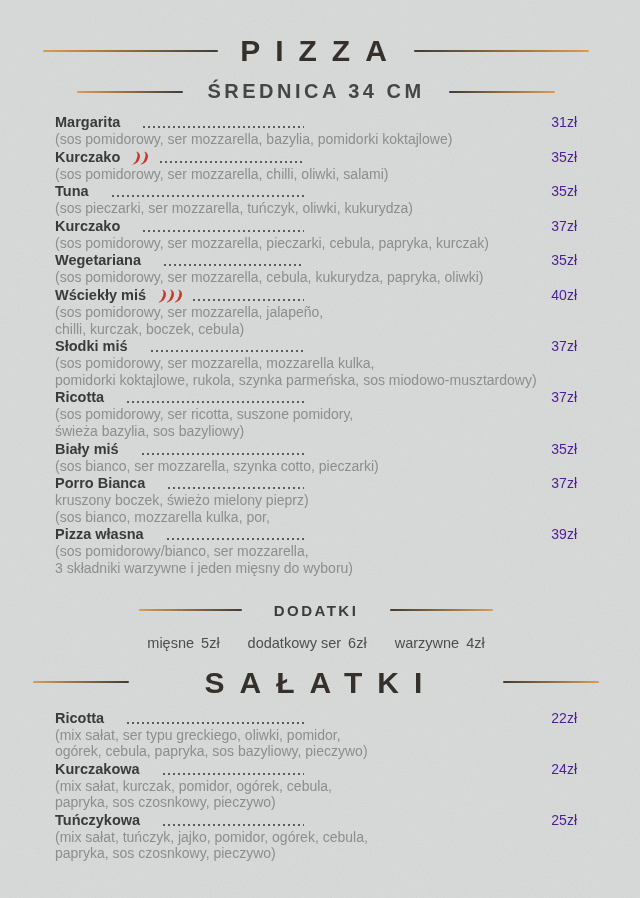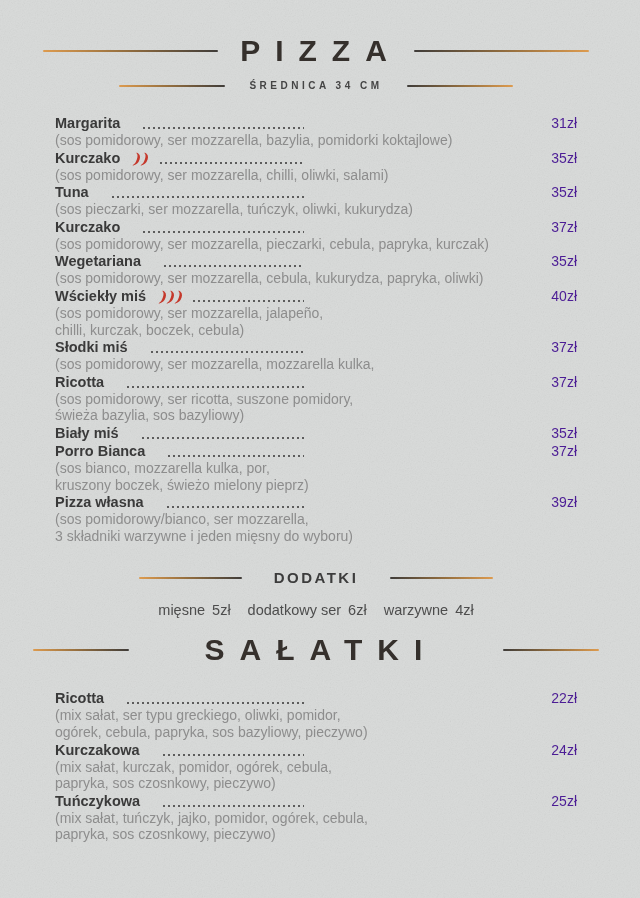"ŚREDNICA 34 CM" .subtitle { font-size: 10px -> 20px }
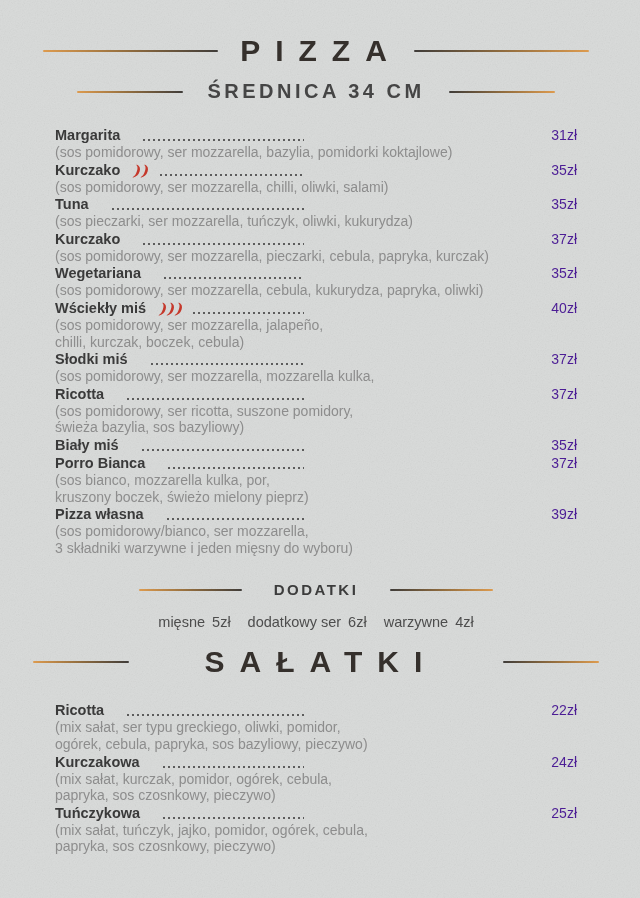"Margarita" .items { margin-top: 24px -> 11px }
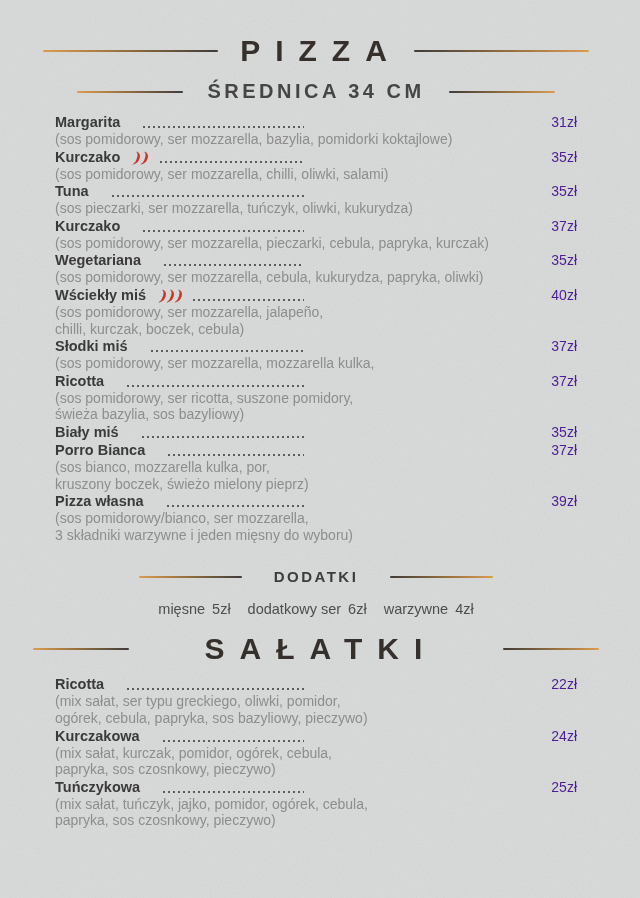"pomidorki koktajlowe, rukola, szynka" div.desc-line { html: none -> <div>pomidorki koktajlowe, rukola, szynka parmeńska, sos miodowo-musztardowy)</div> }
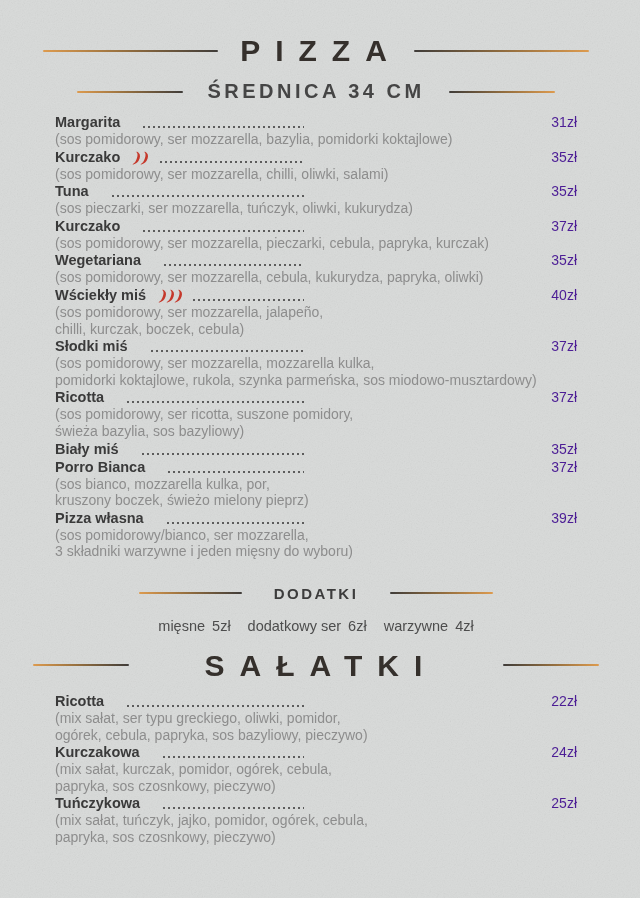"(sos bianco, ser mozzarella, szynka" div.item-desc { html: none -> <div> <div>(sos bianco, ser mozzarella, szynka cotto, pieczarki)</div> </div> }
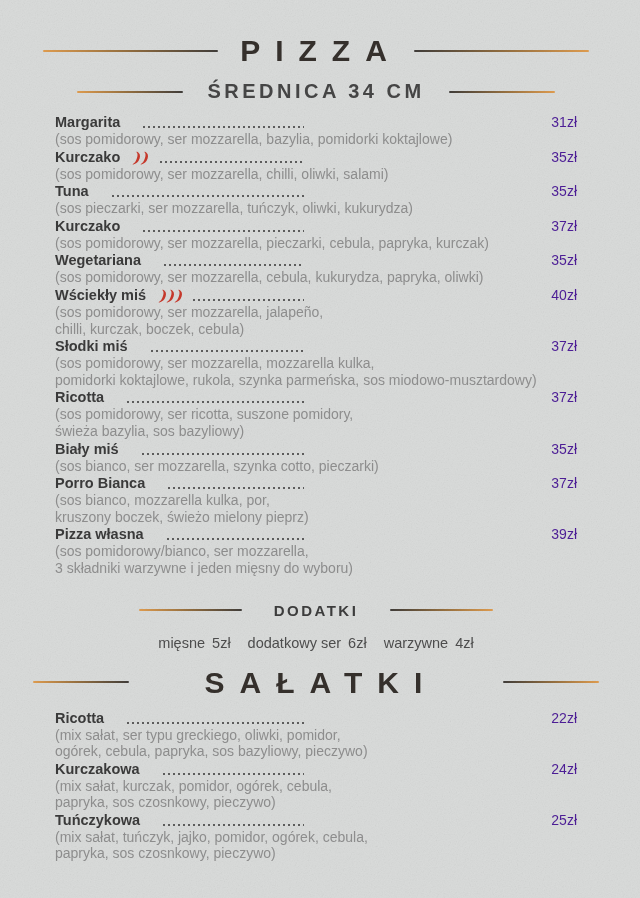"(sos bianco, mozzarella kulka, por," div.desc-line { order: before "kruszony boczek, świeżo mielony pieprz)" -> after "kruszony boczek, świeżo mielony pieprz)" }
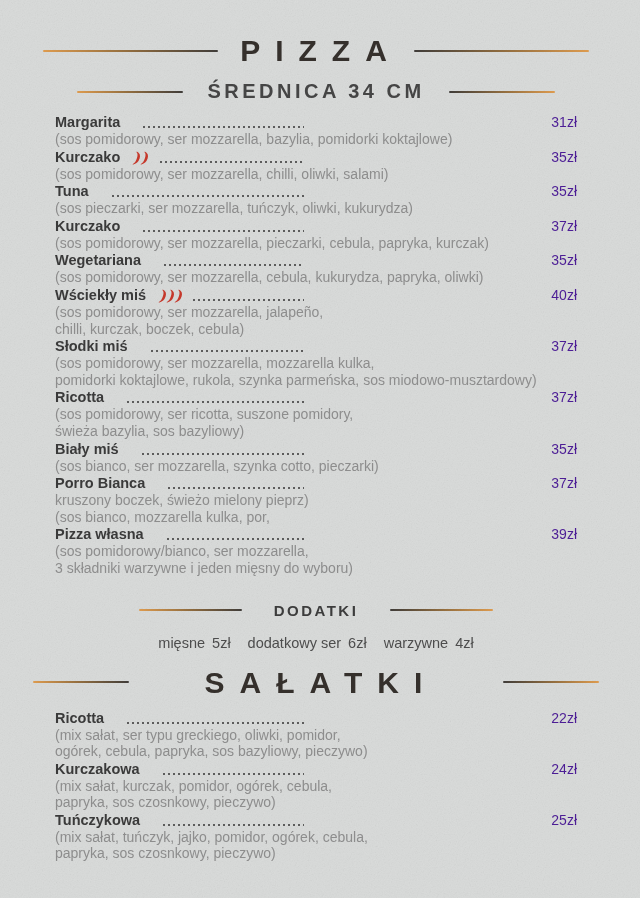"mięsne" .options-row { gap: 17px -> 28px }
